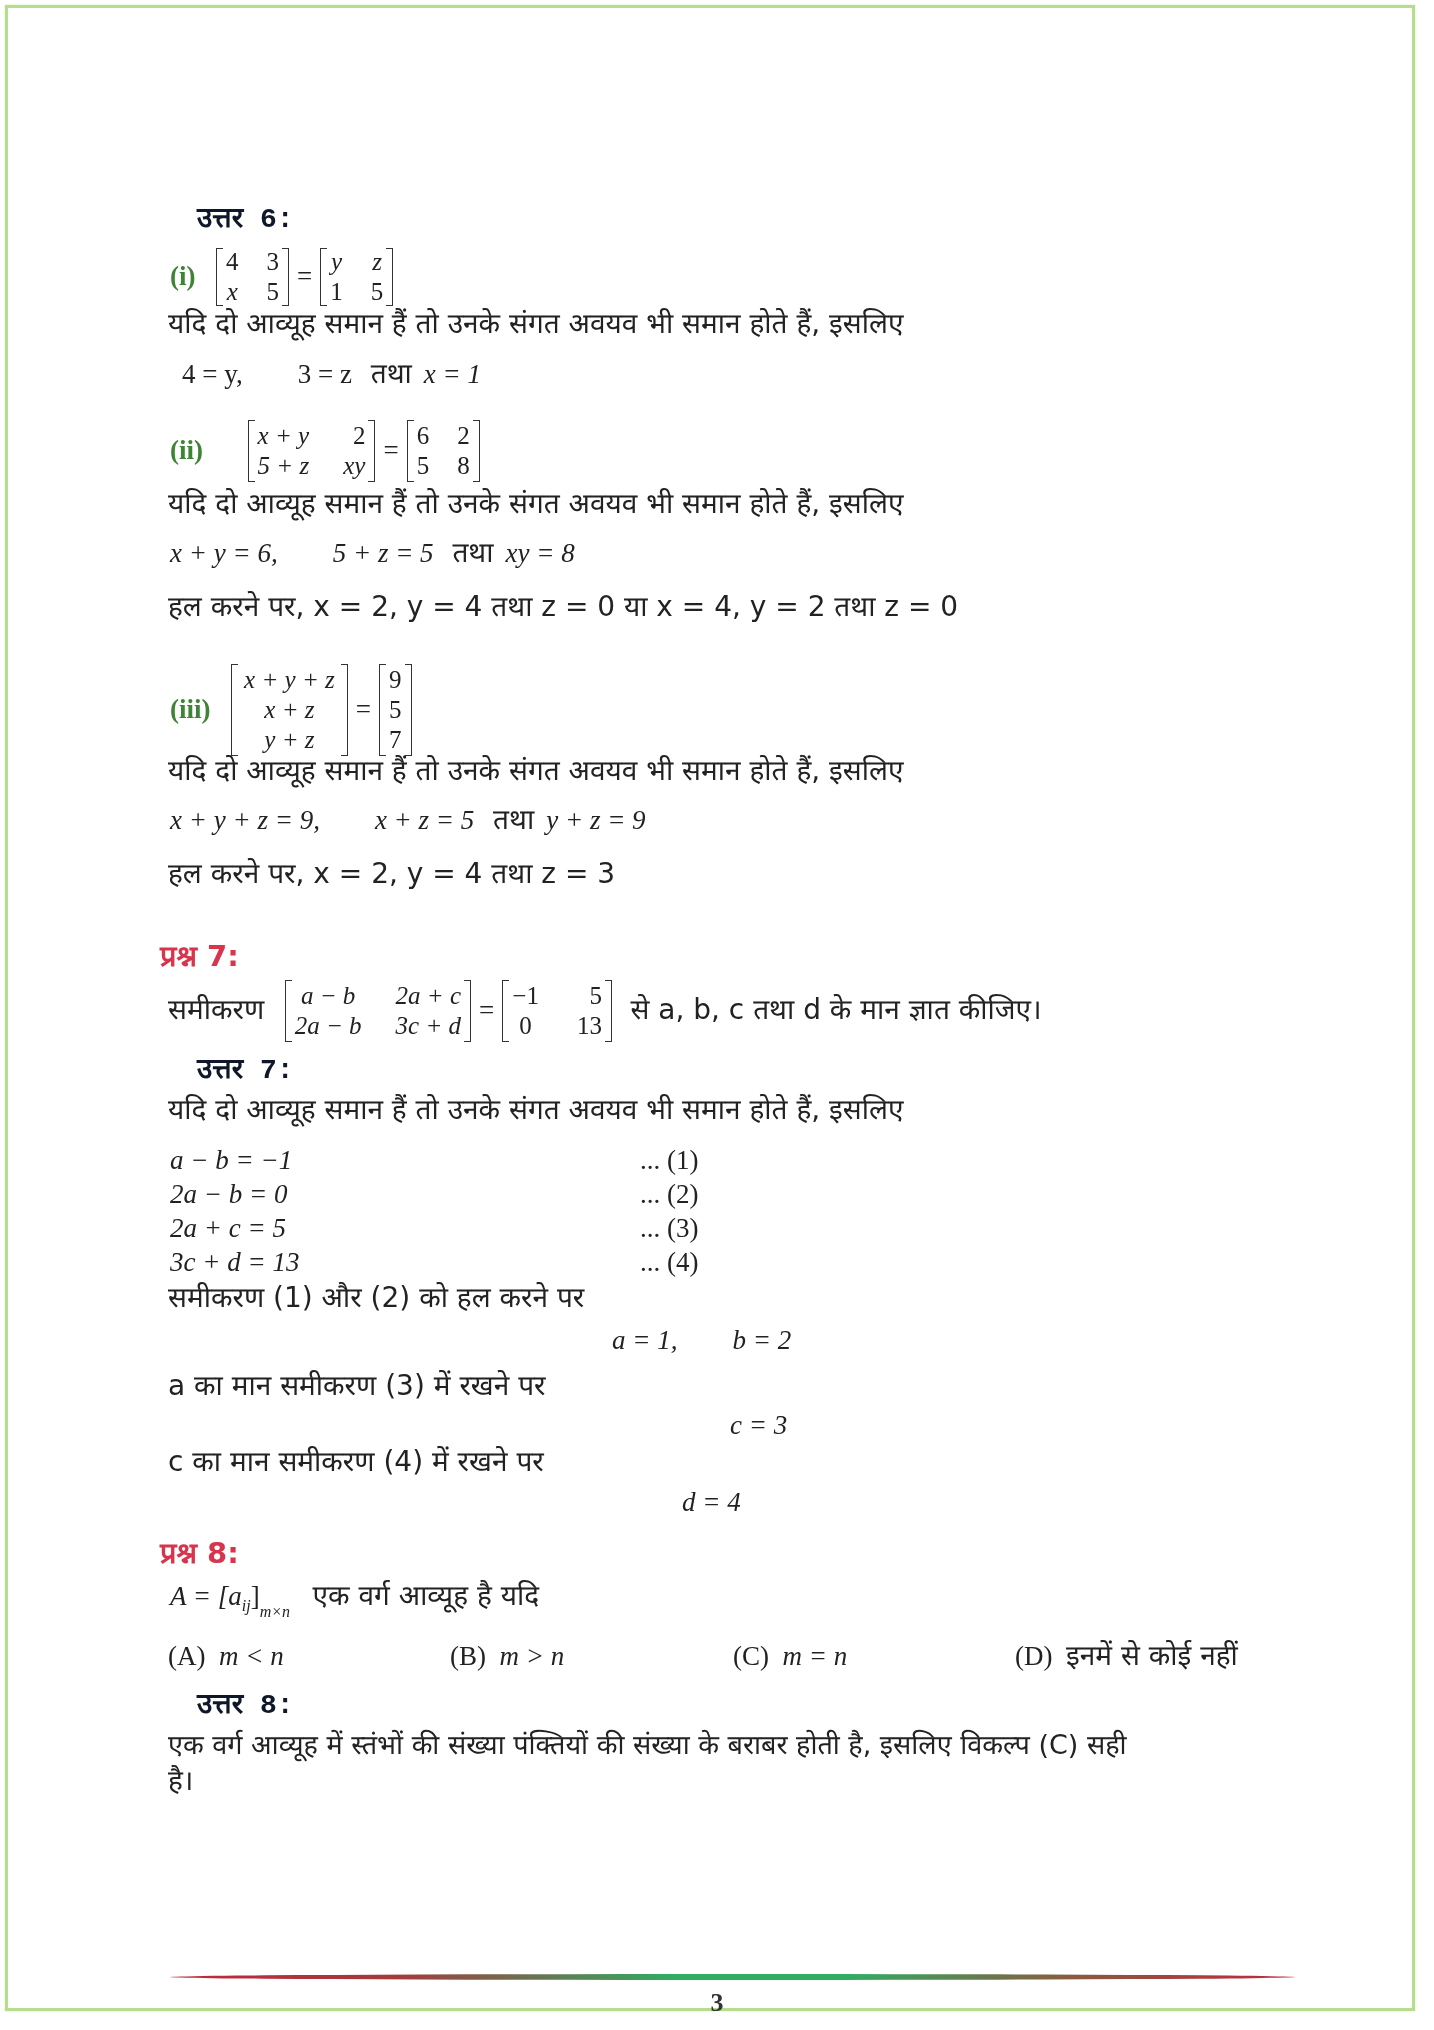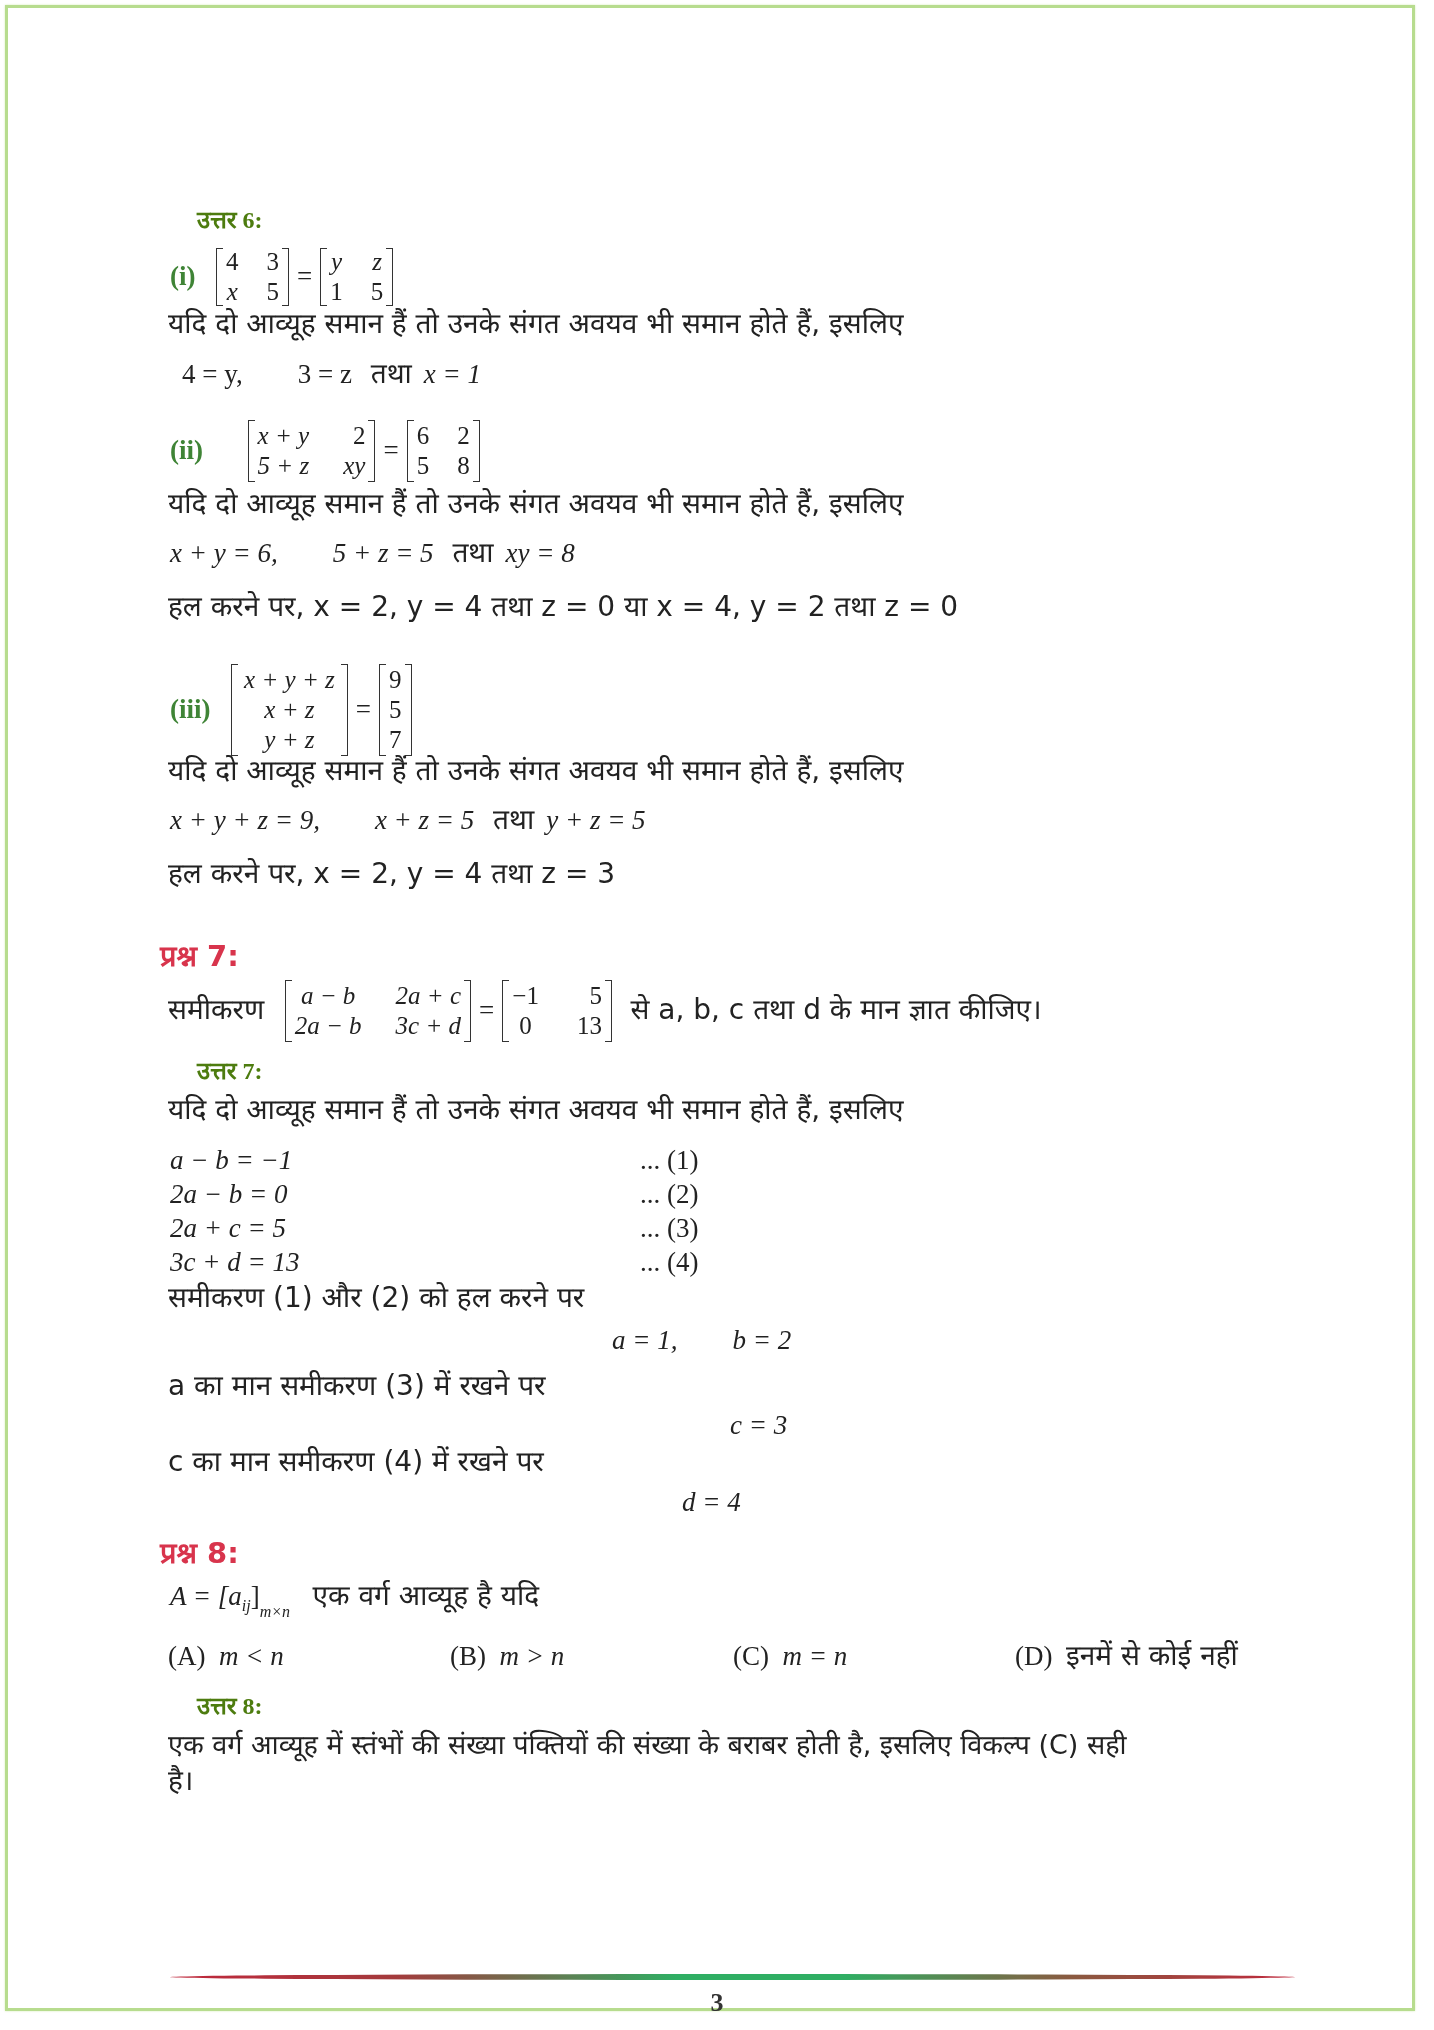"उत्तर 6:" .h-green { color: #4d7c0f -> #0f172a; font-family: Liberation Serif, serif -> Liberation Mono, monospace; font-size: 24px -> 28px }
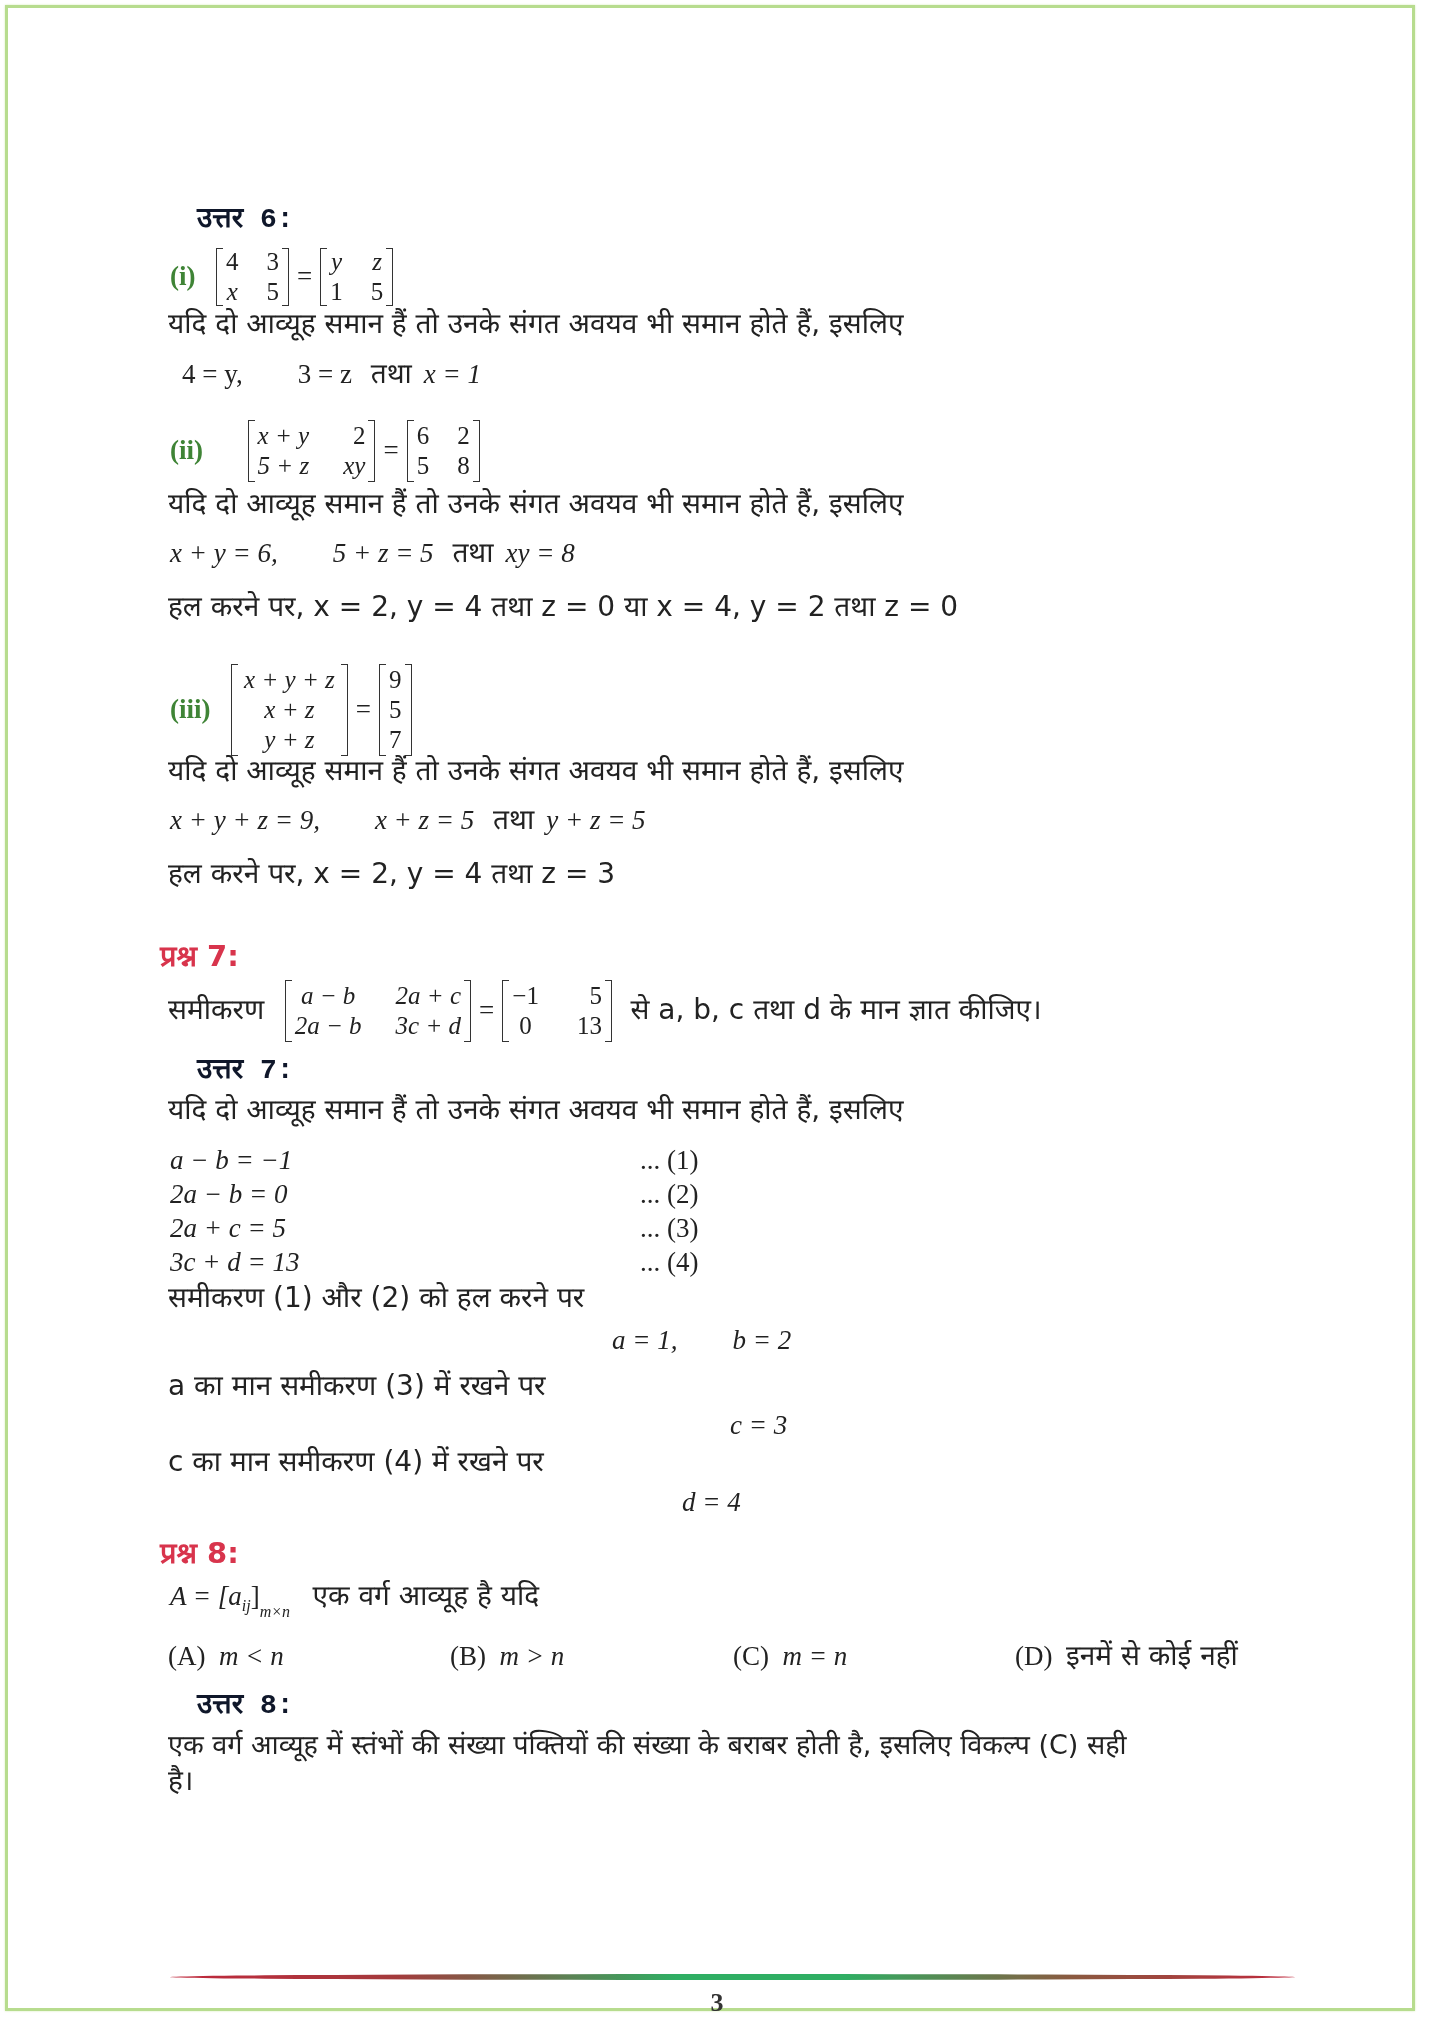"y + z = 5" span { text: 5 -> 9 }
